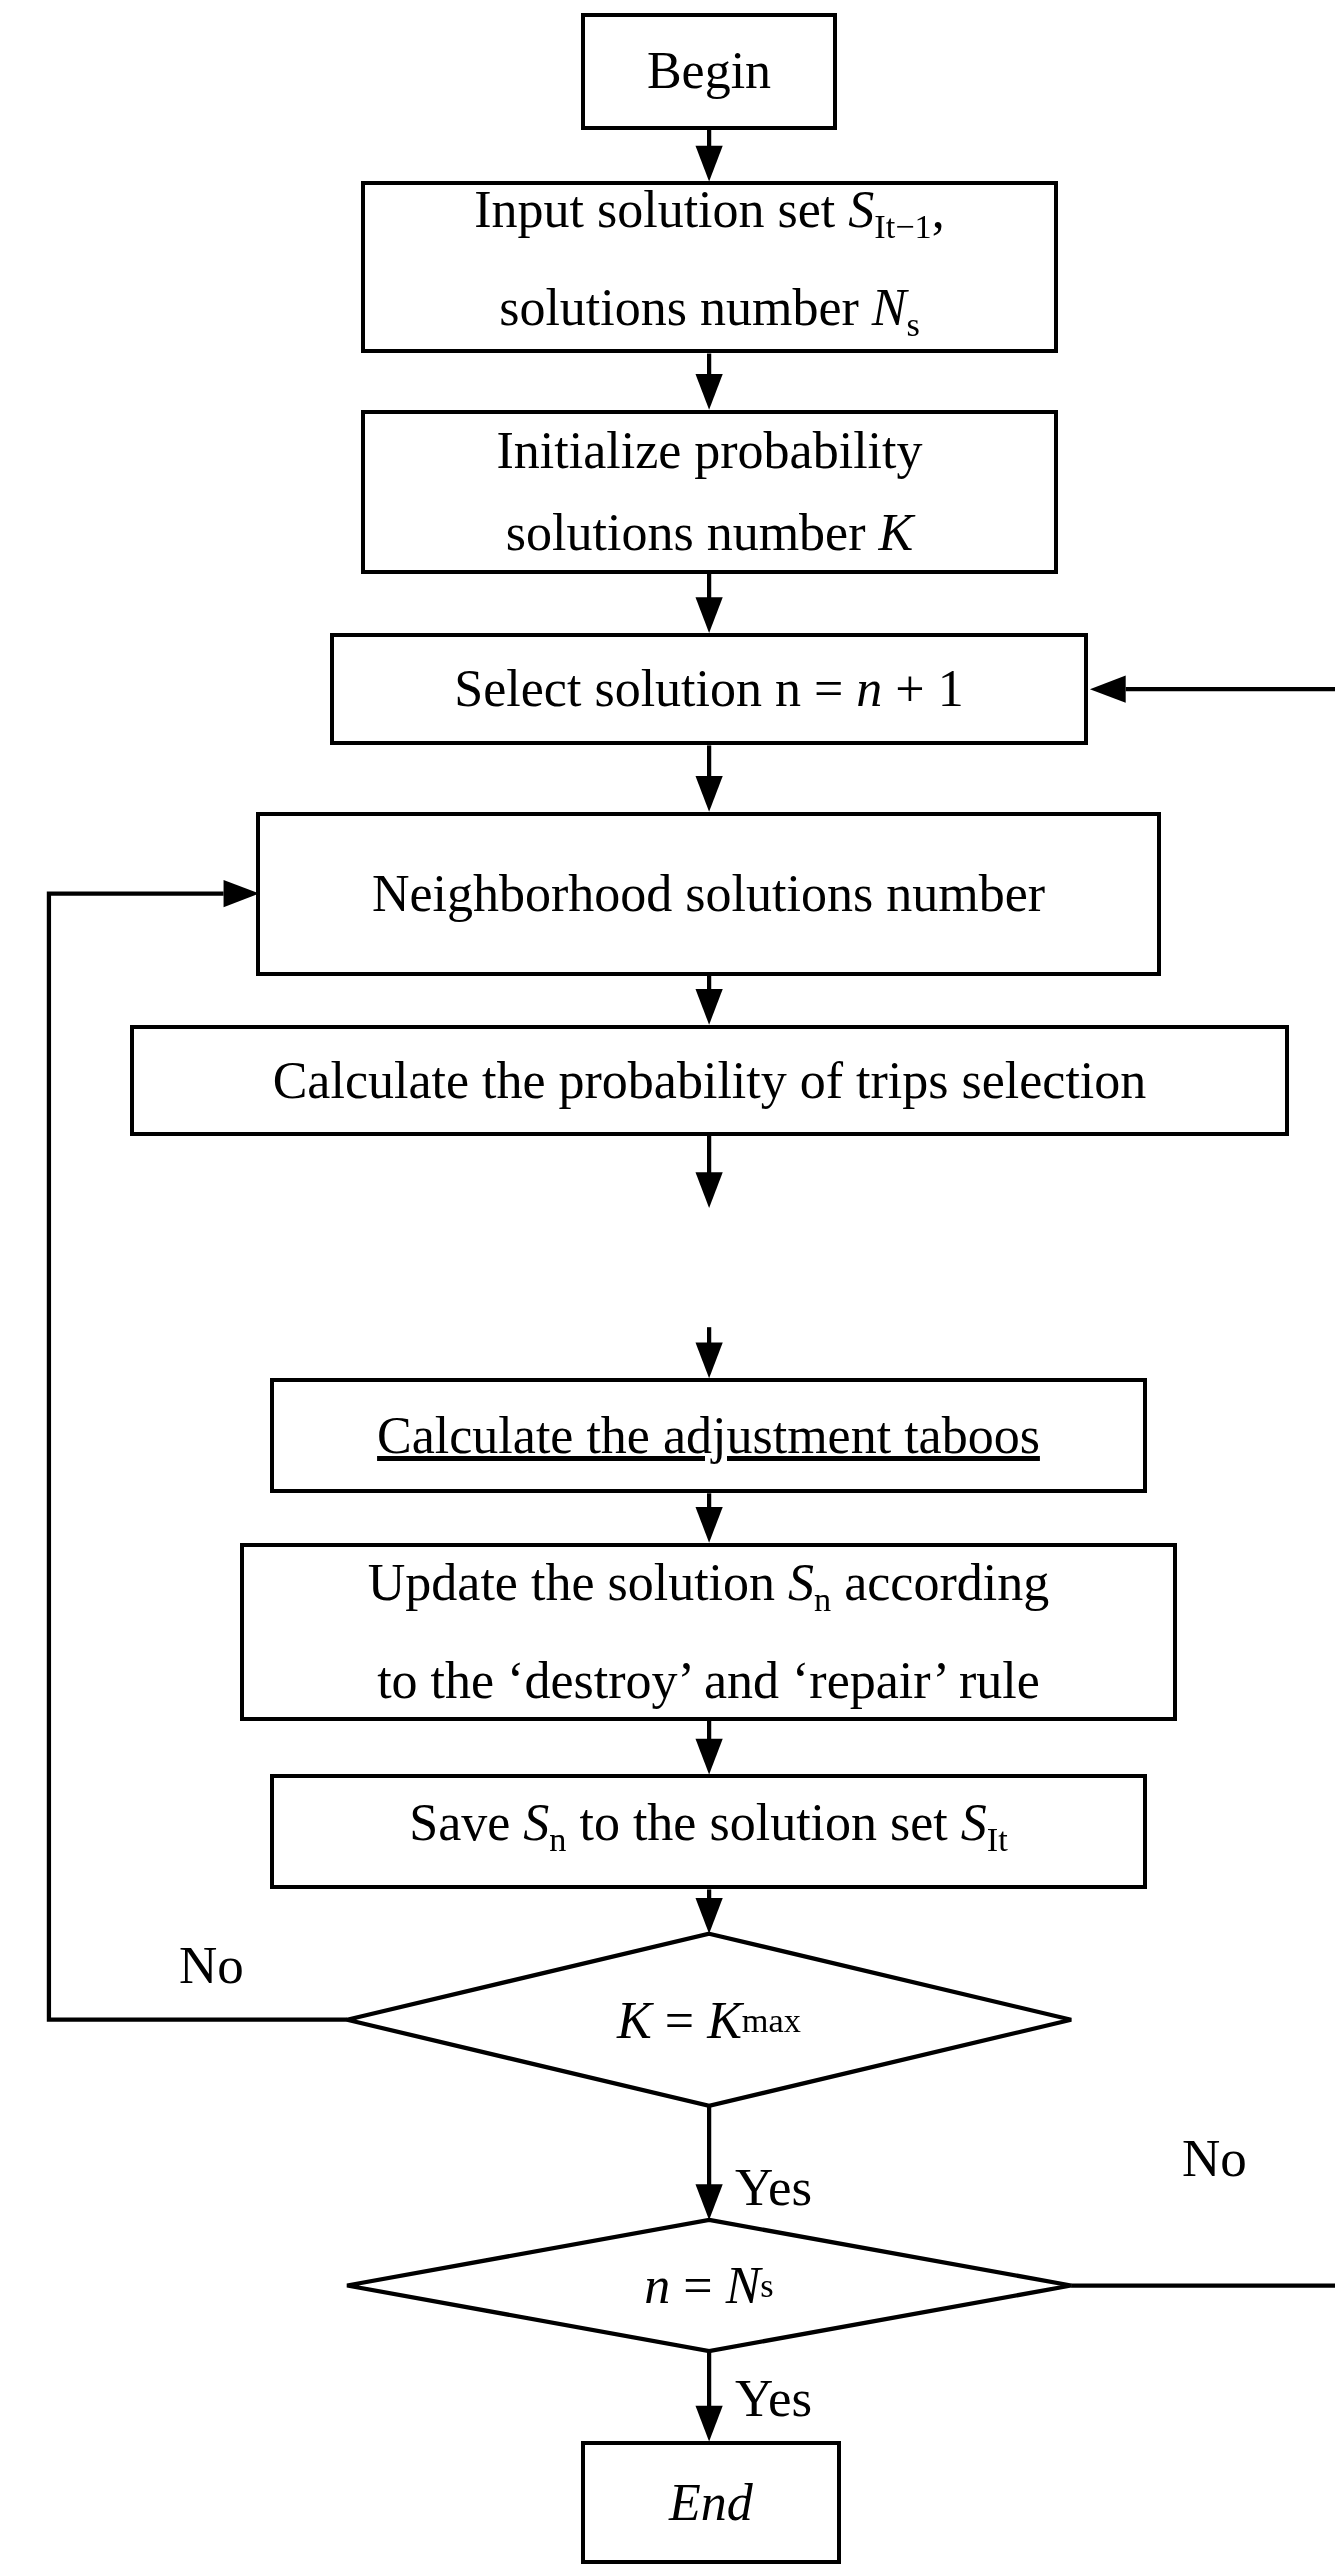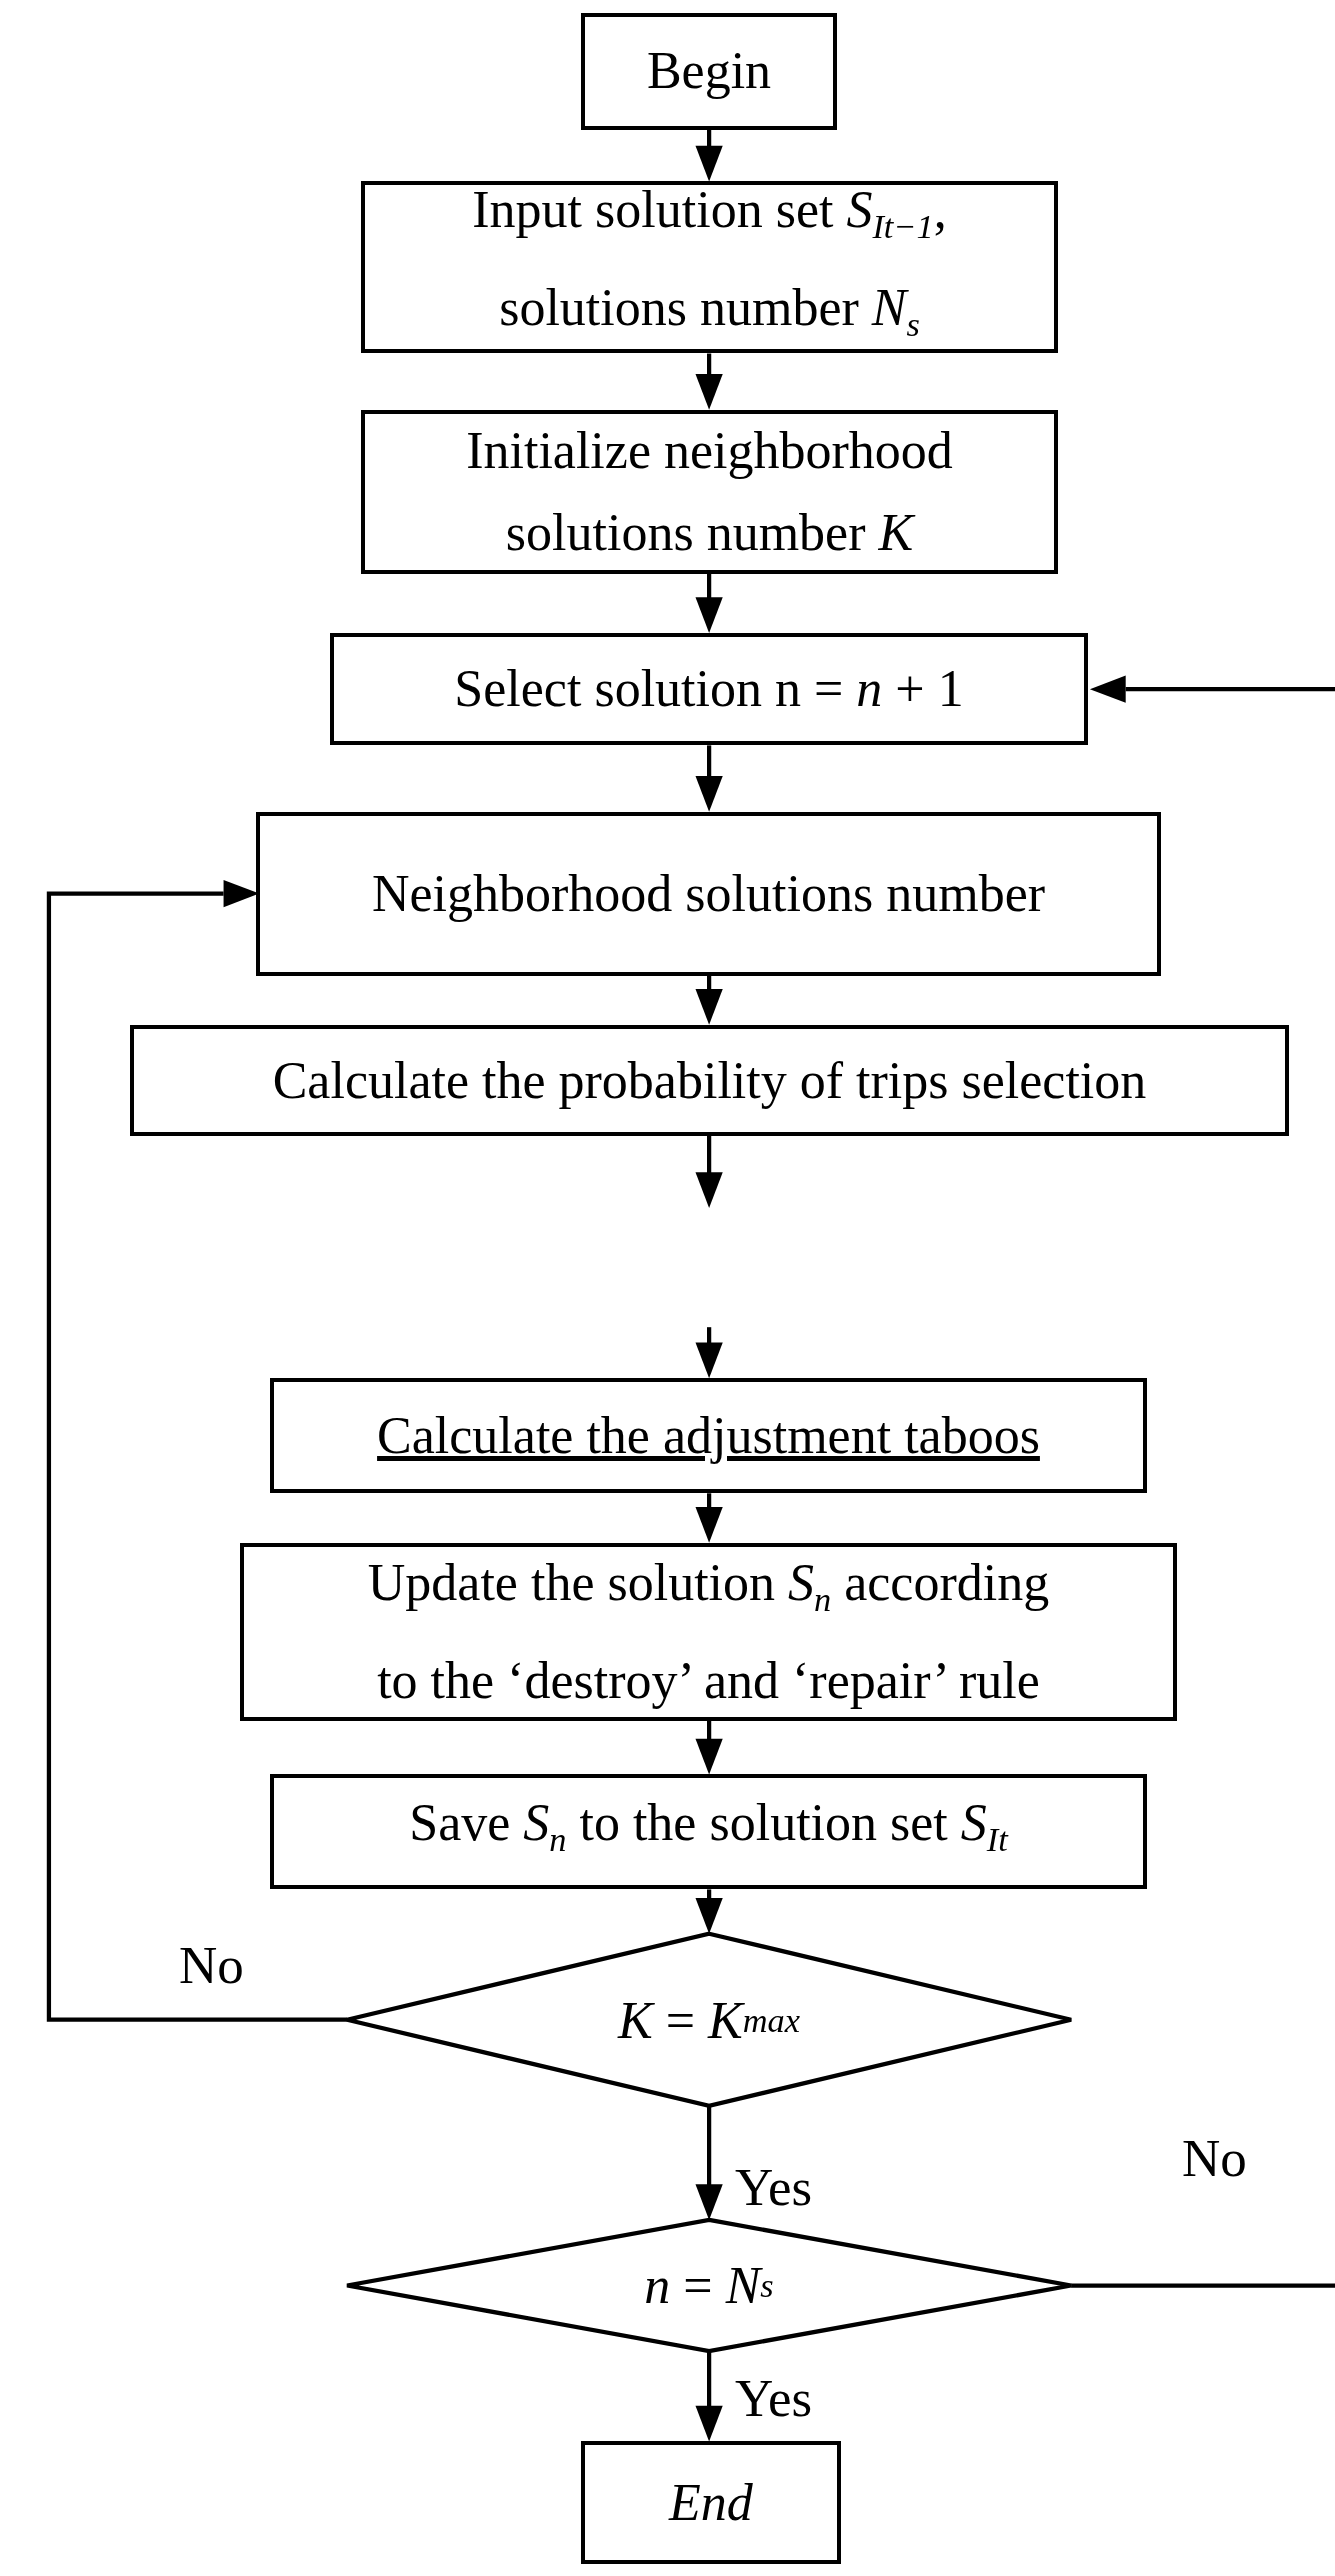"It−1" .sub { font-style: italic -> none }
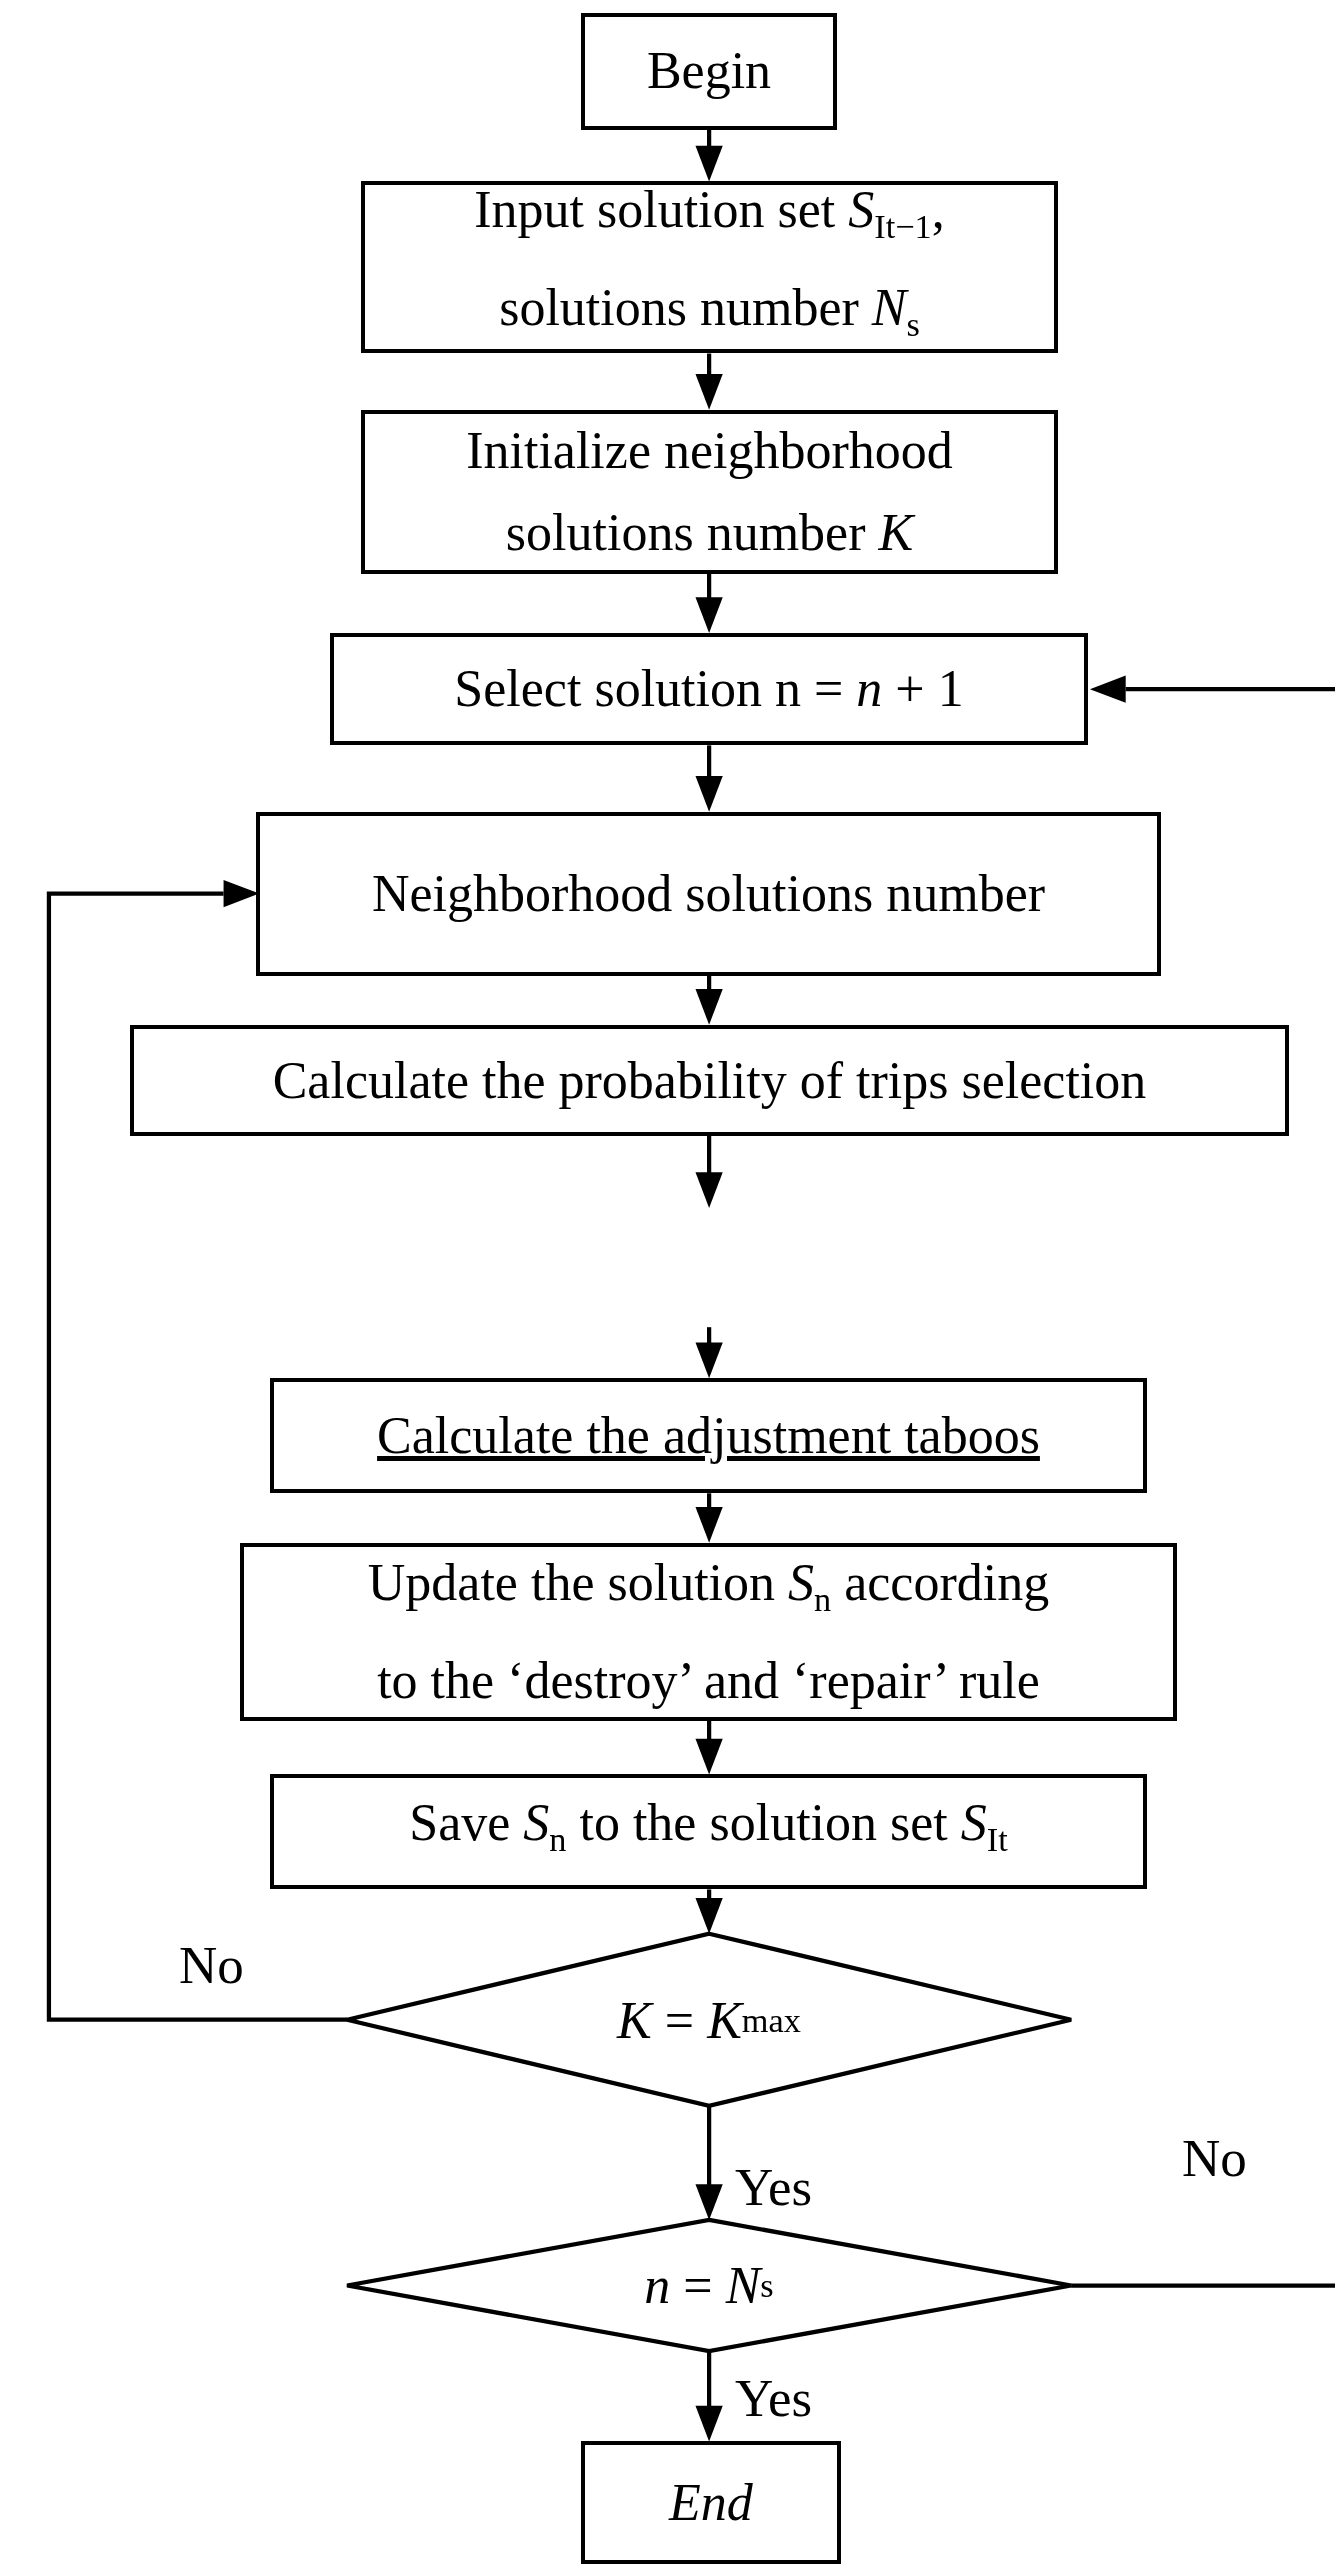"Initialize neighborhood" div.line { text: neighborhood -> probability }
